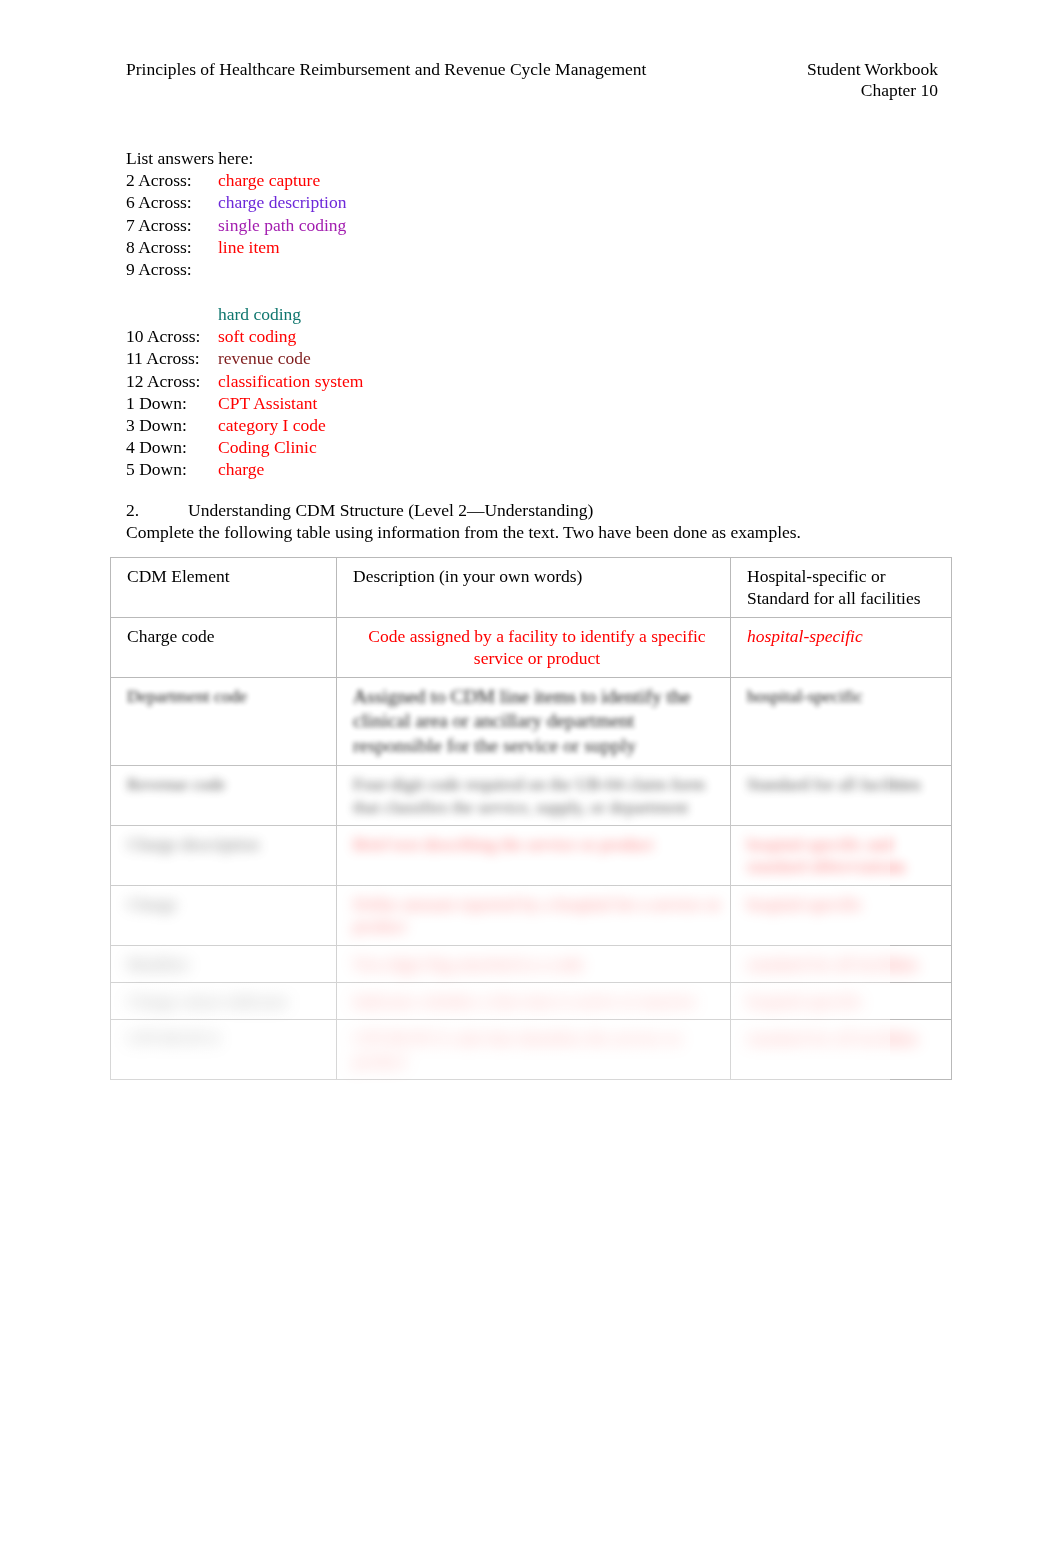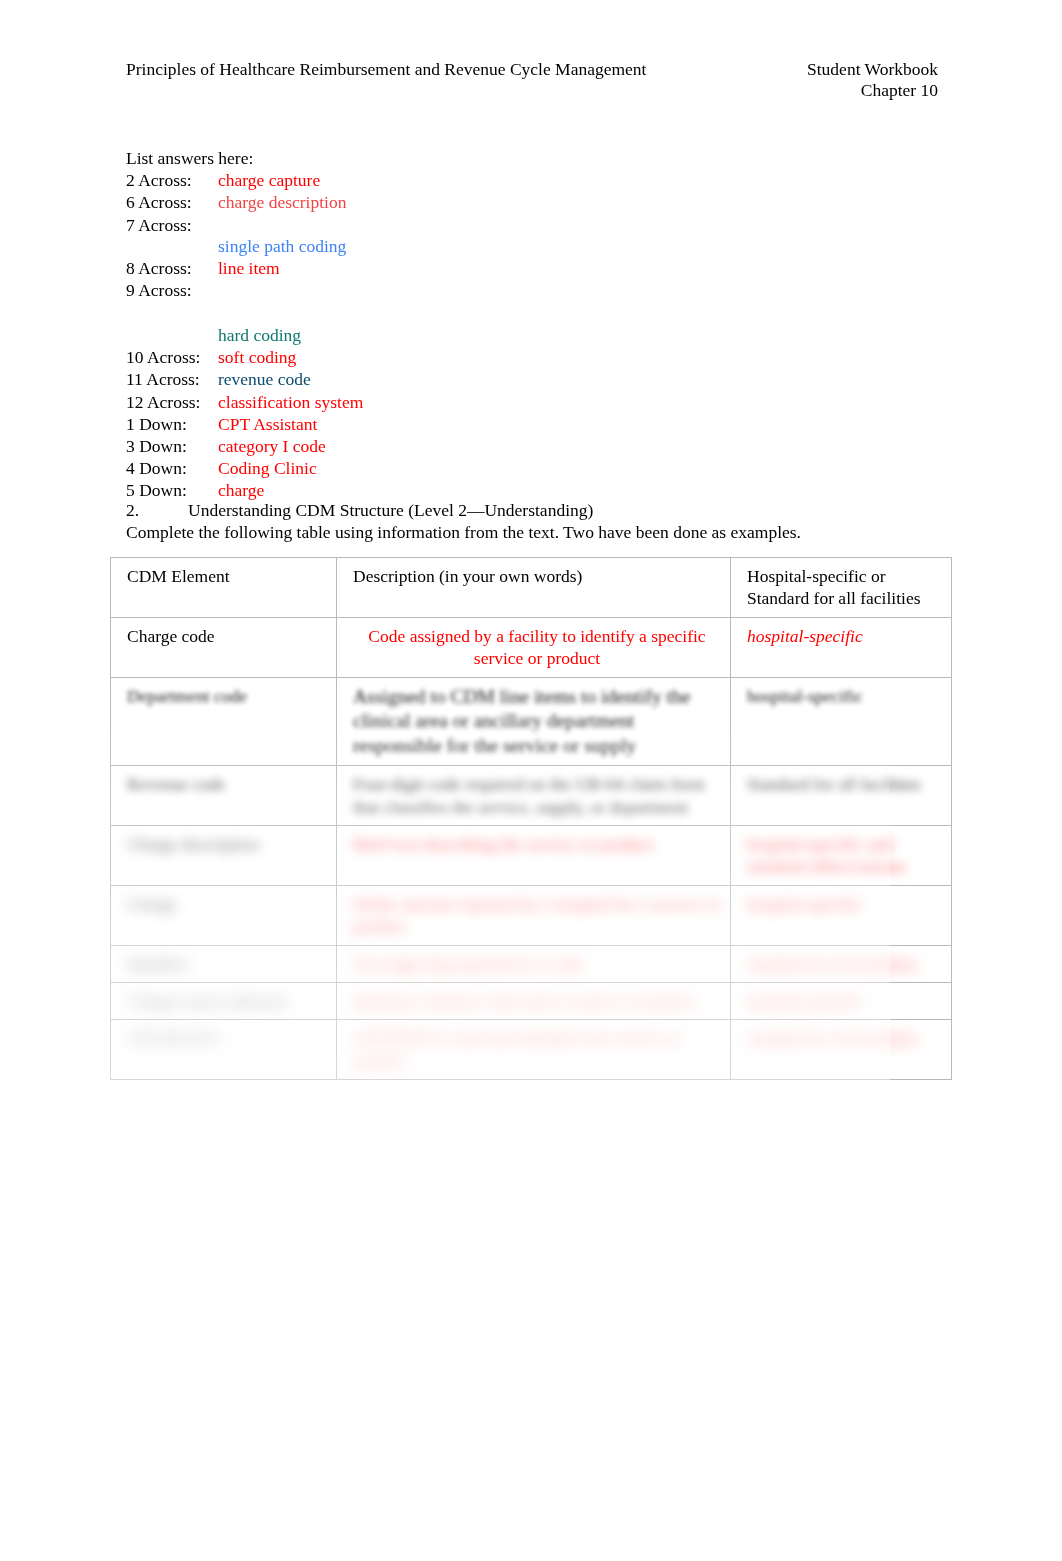"charge description" span.ans-value { color: #ef4444 -> #6d28d9 }
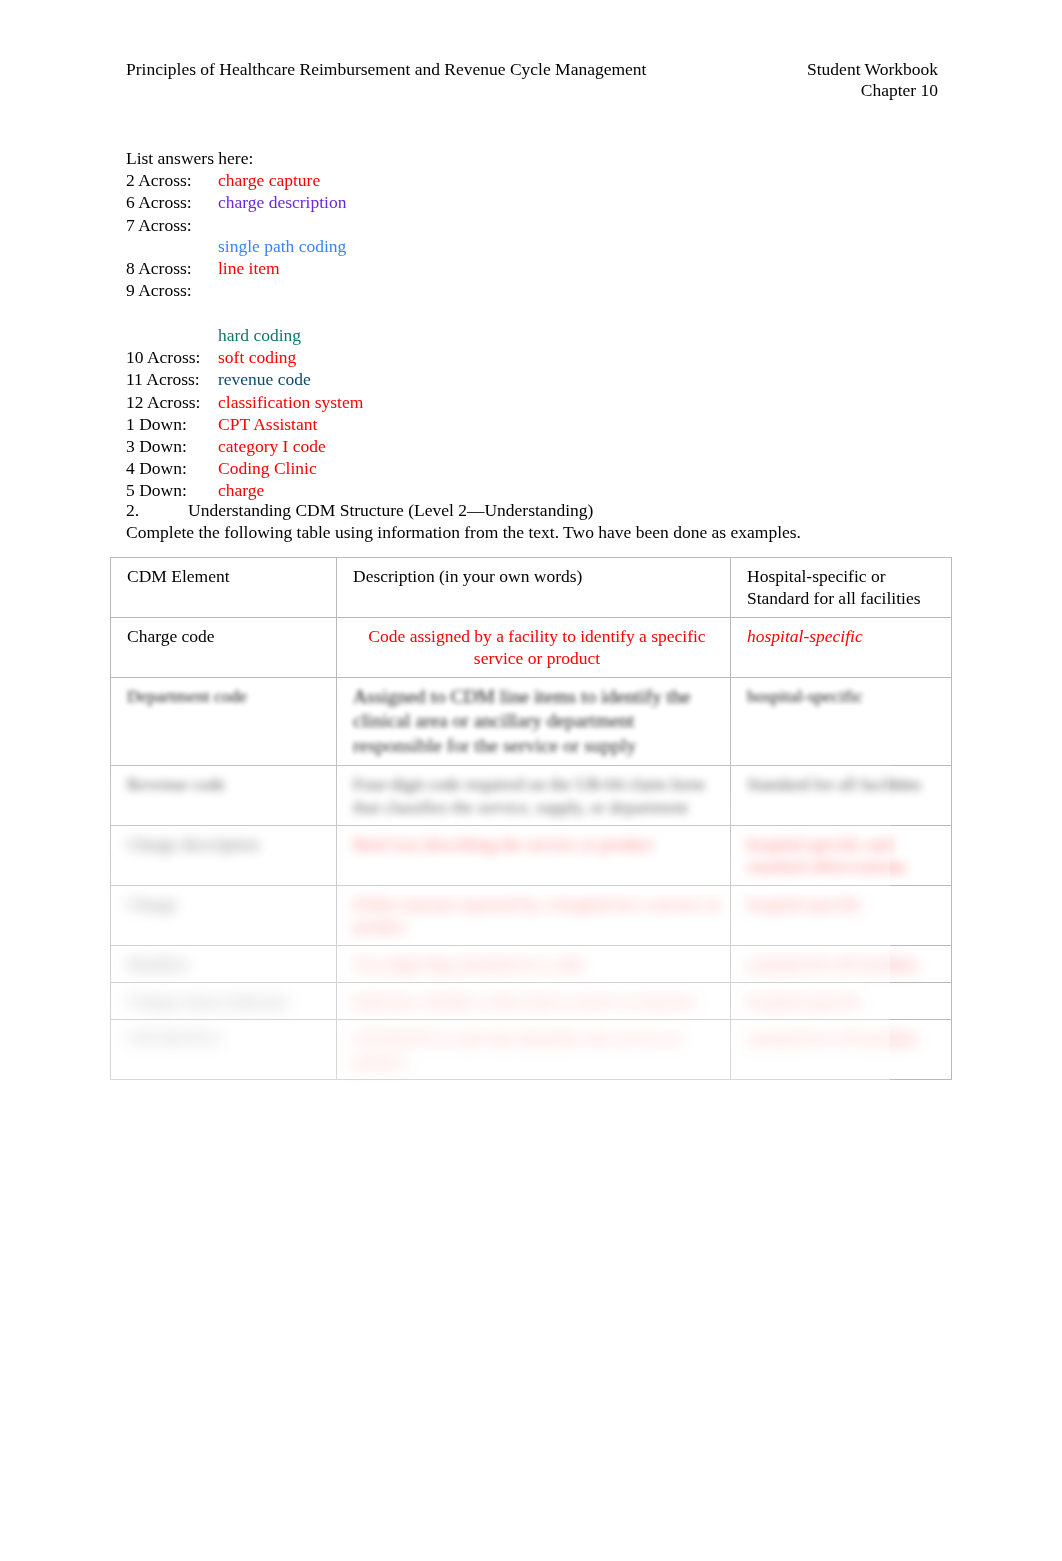"single path coding" span.ans-value { color: #3b82f6 -> #a21caf; margin-top: 21px -> none }
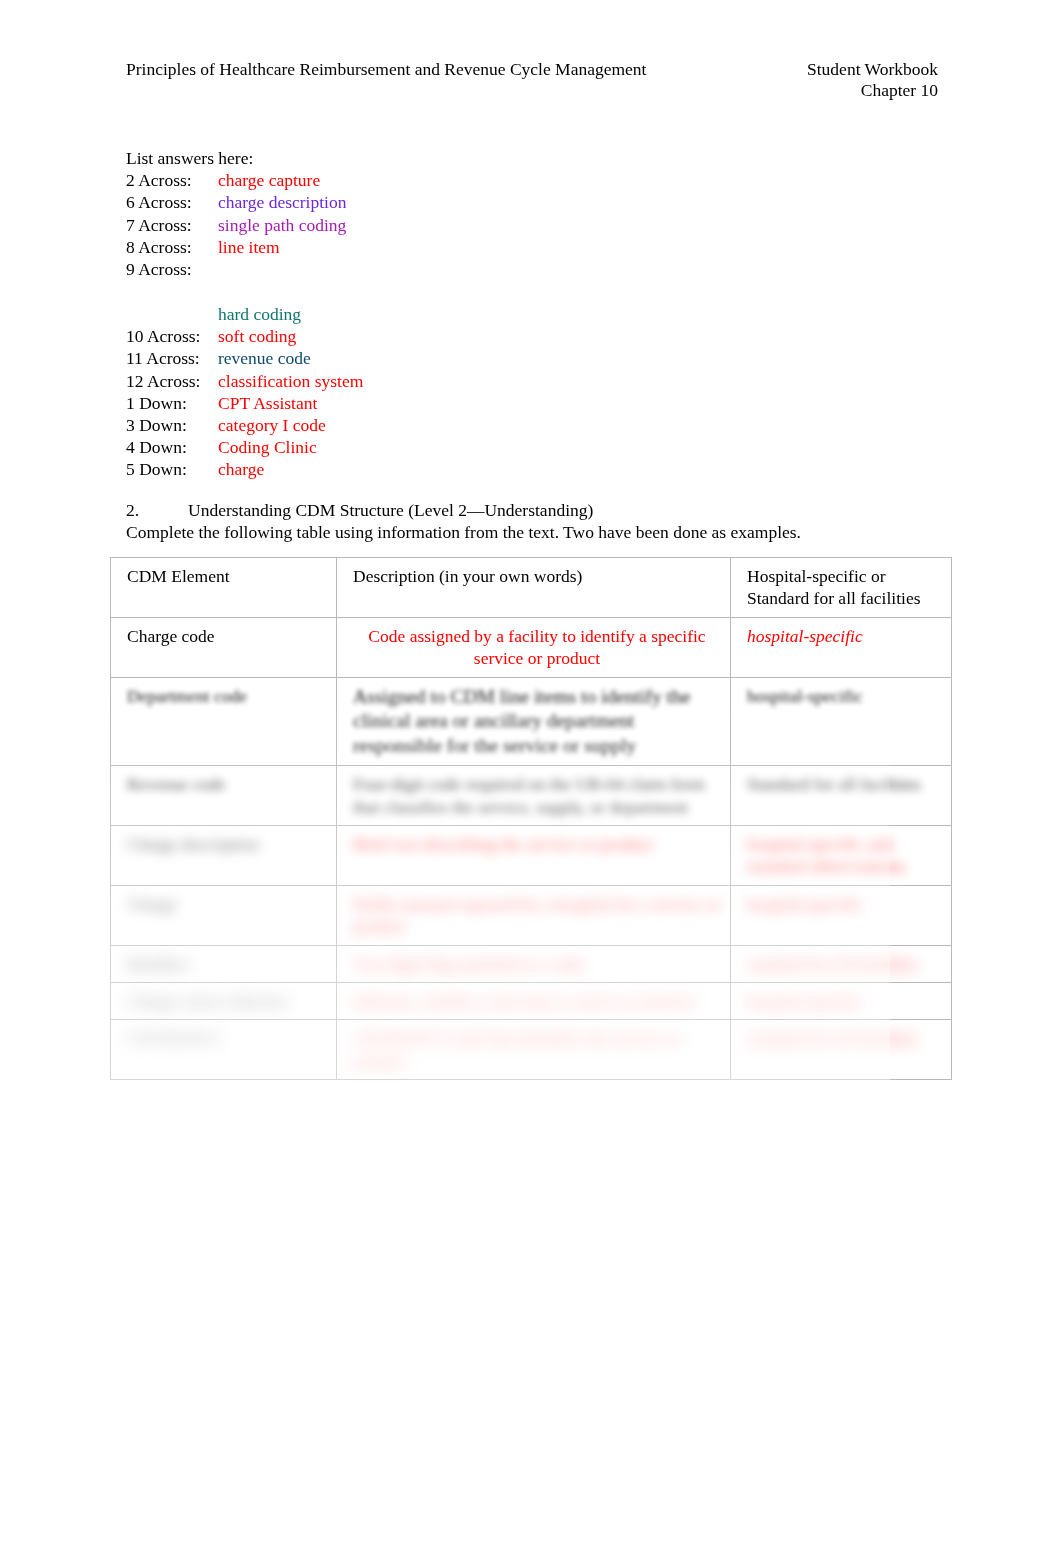"revenue code" span.ans-value { color: #0c4a6e -> #7f1d1d }
